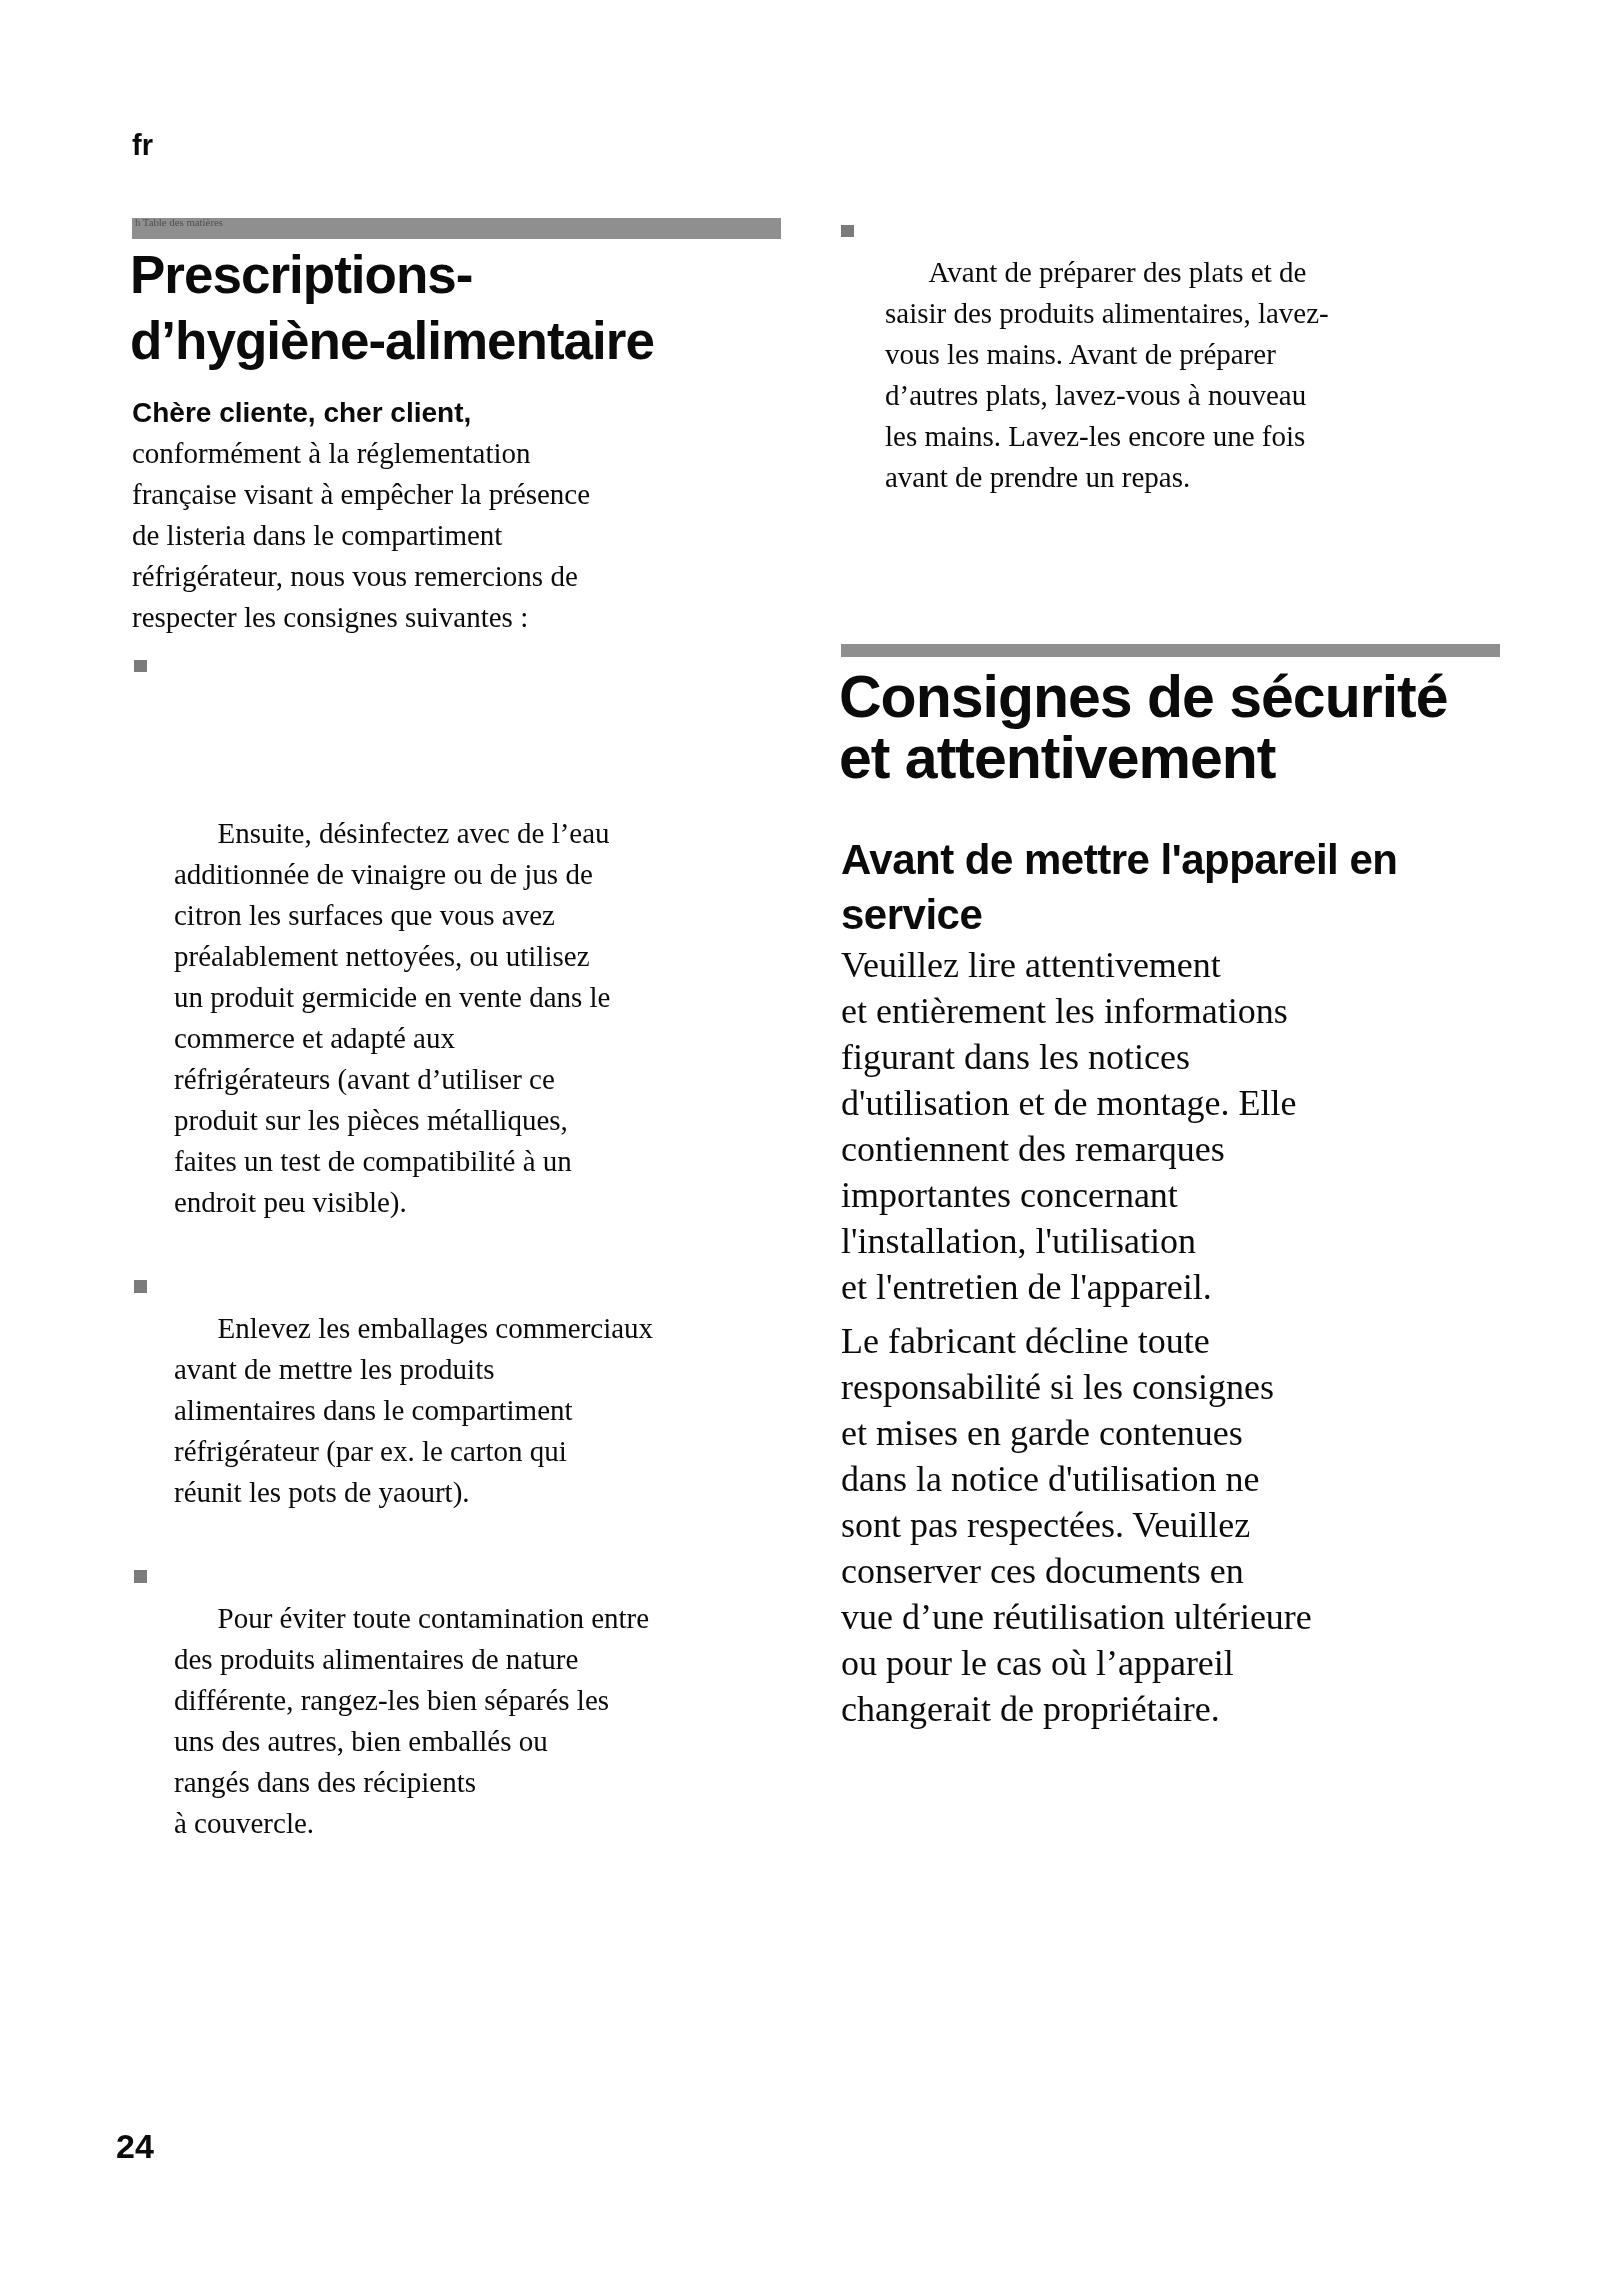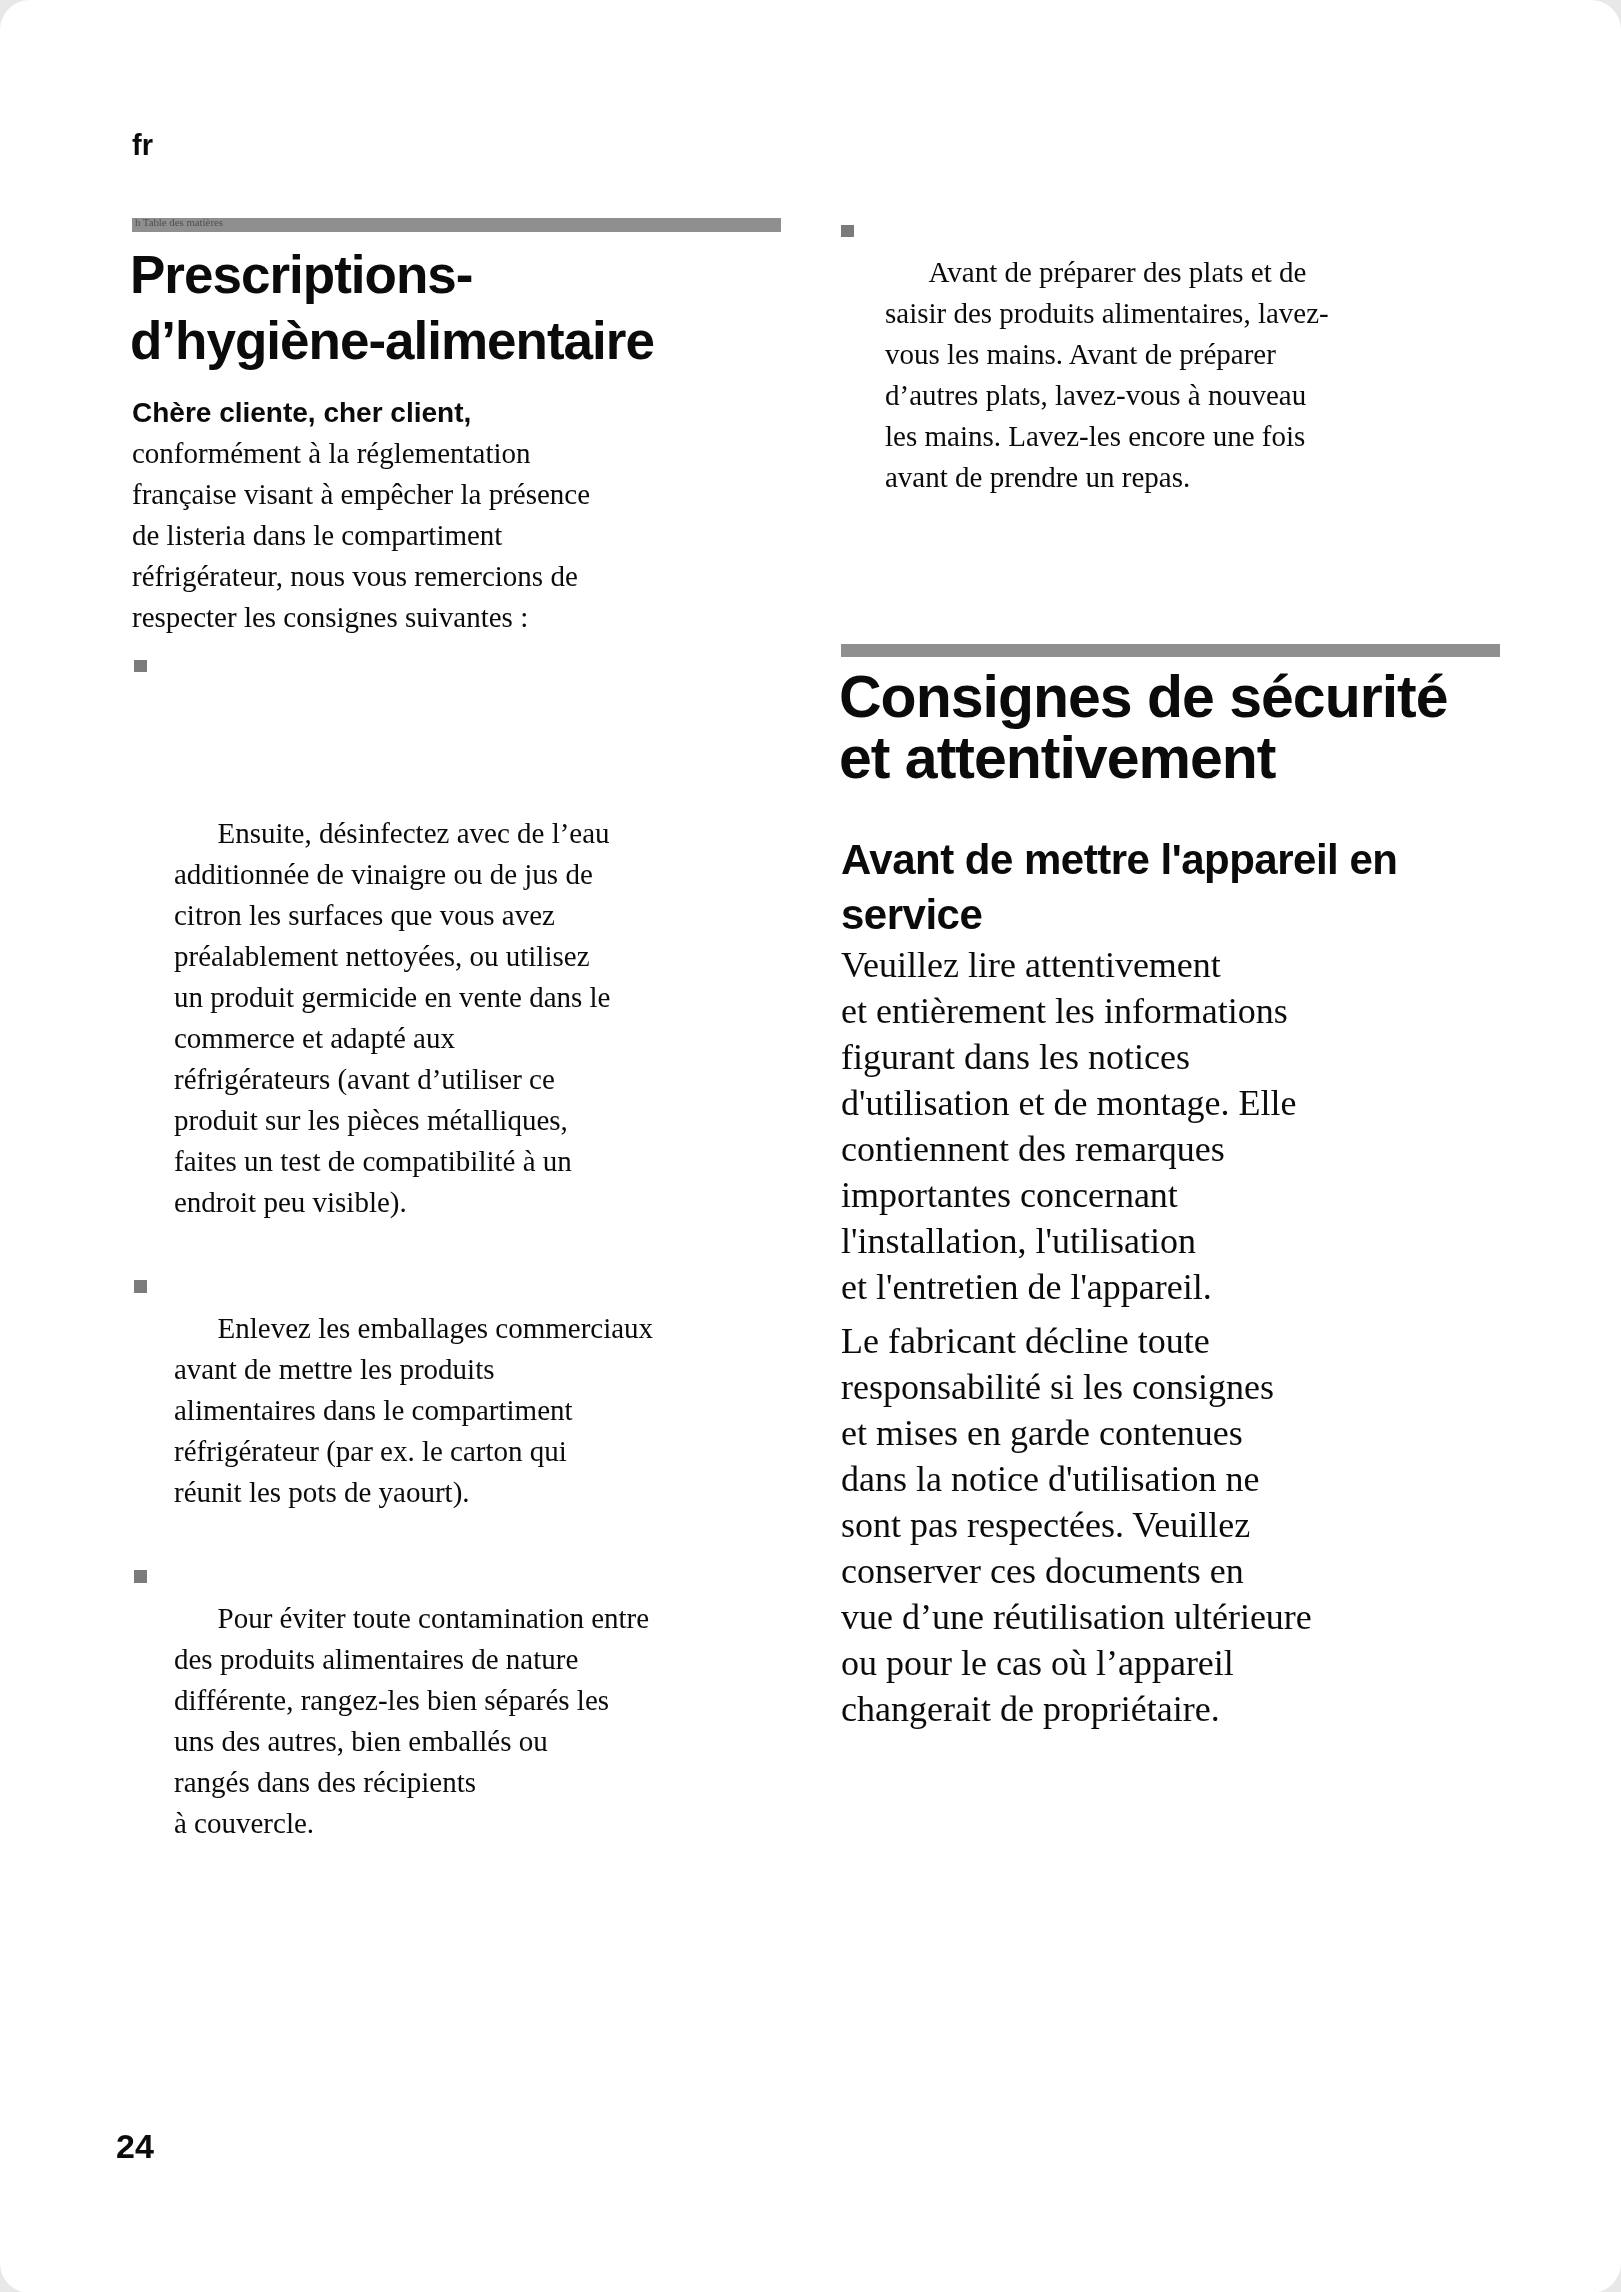"fr" #page { border-radius: 30px -> none }
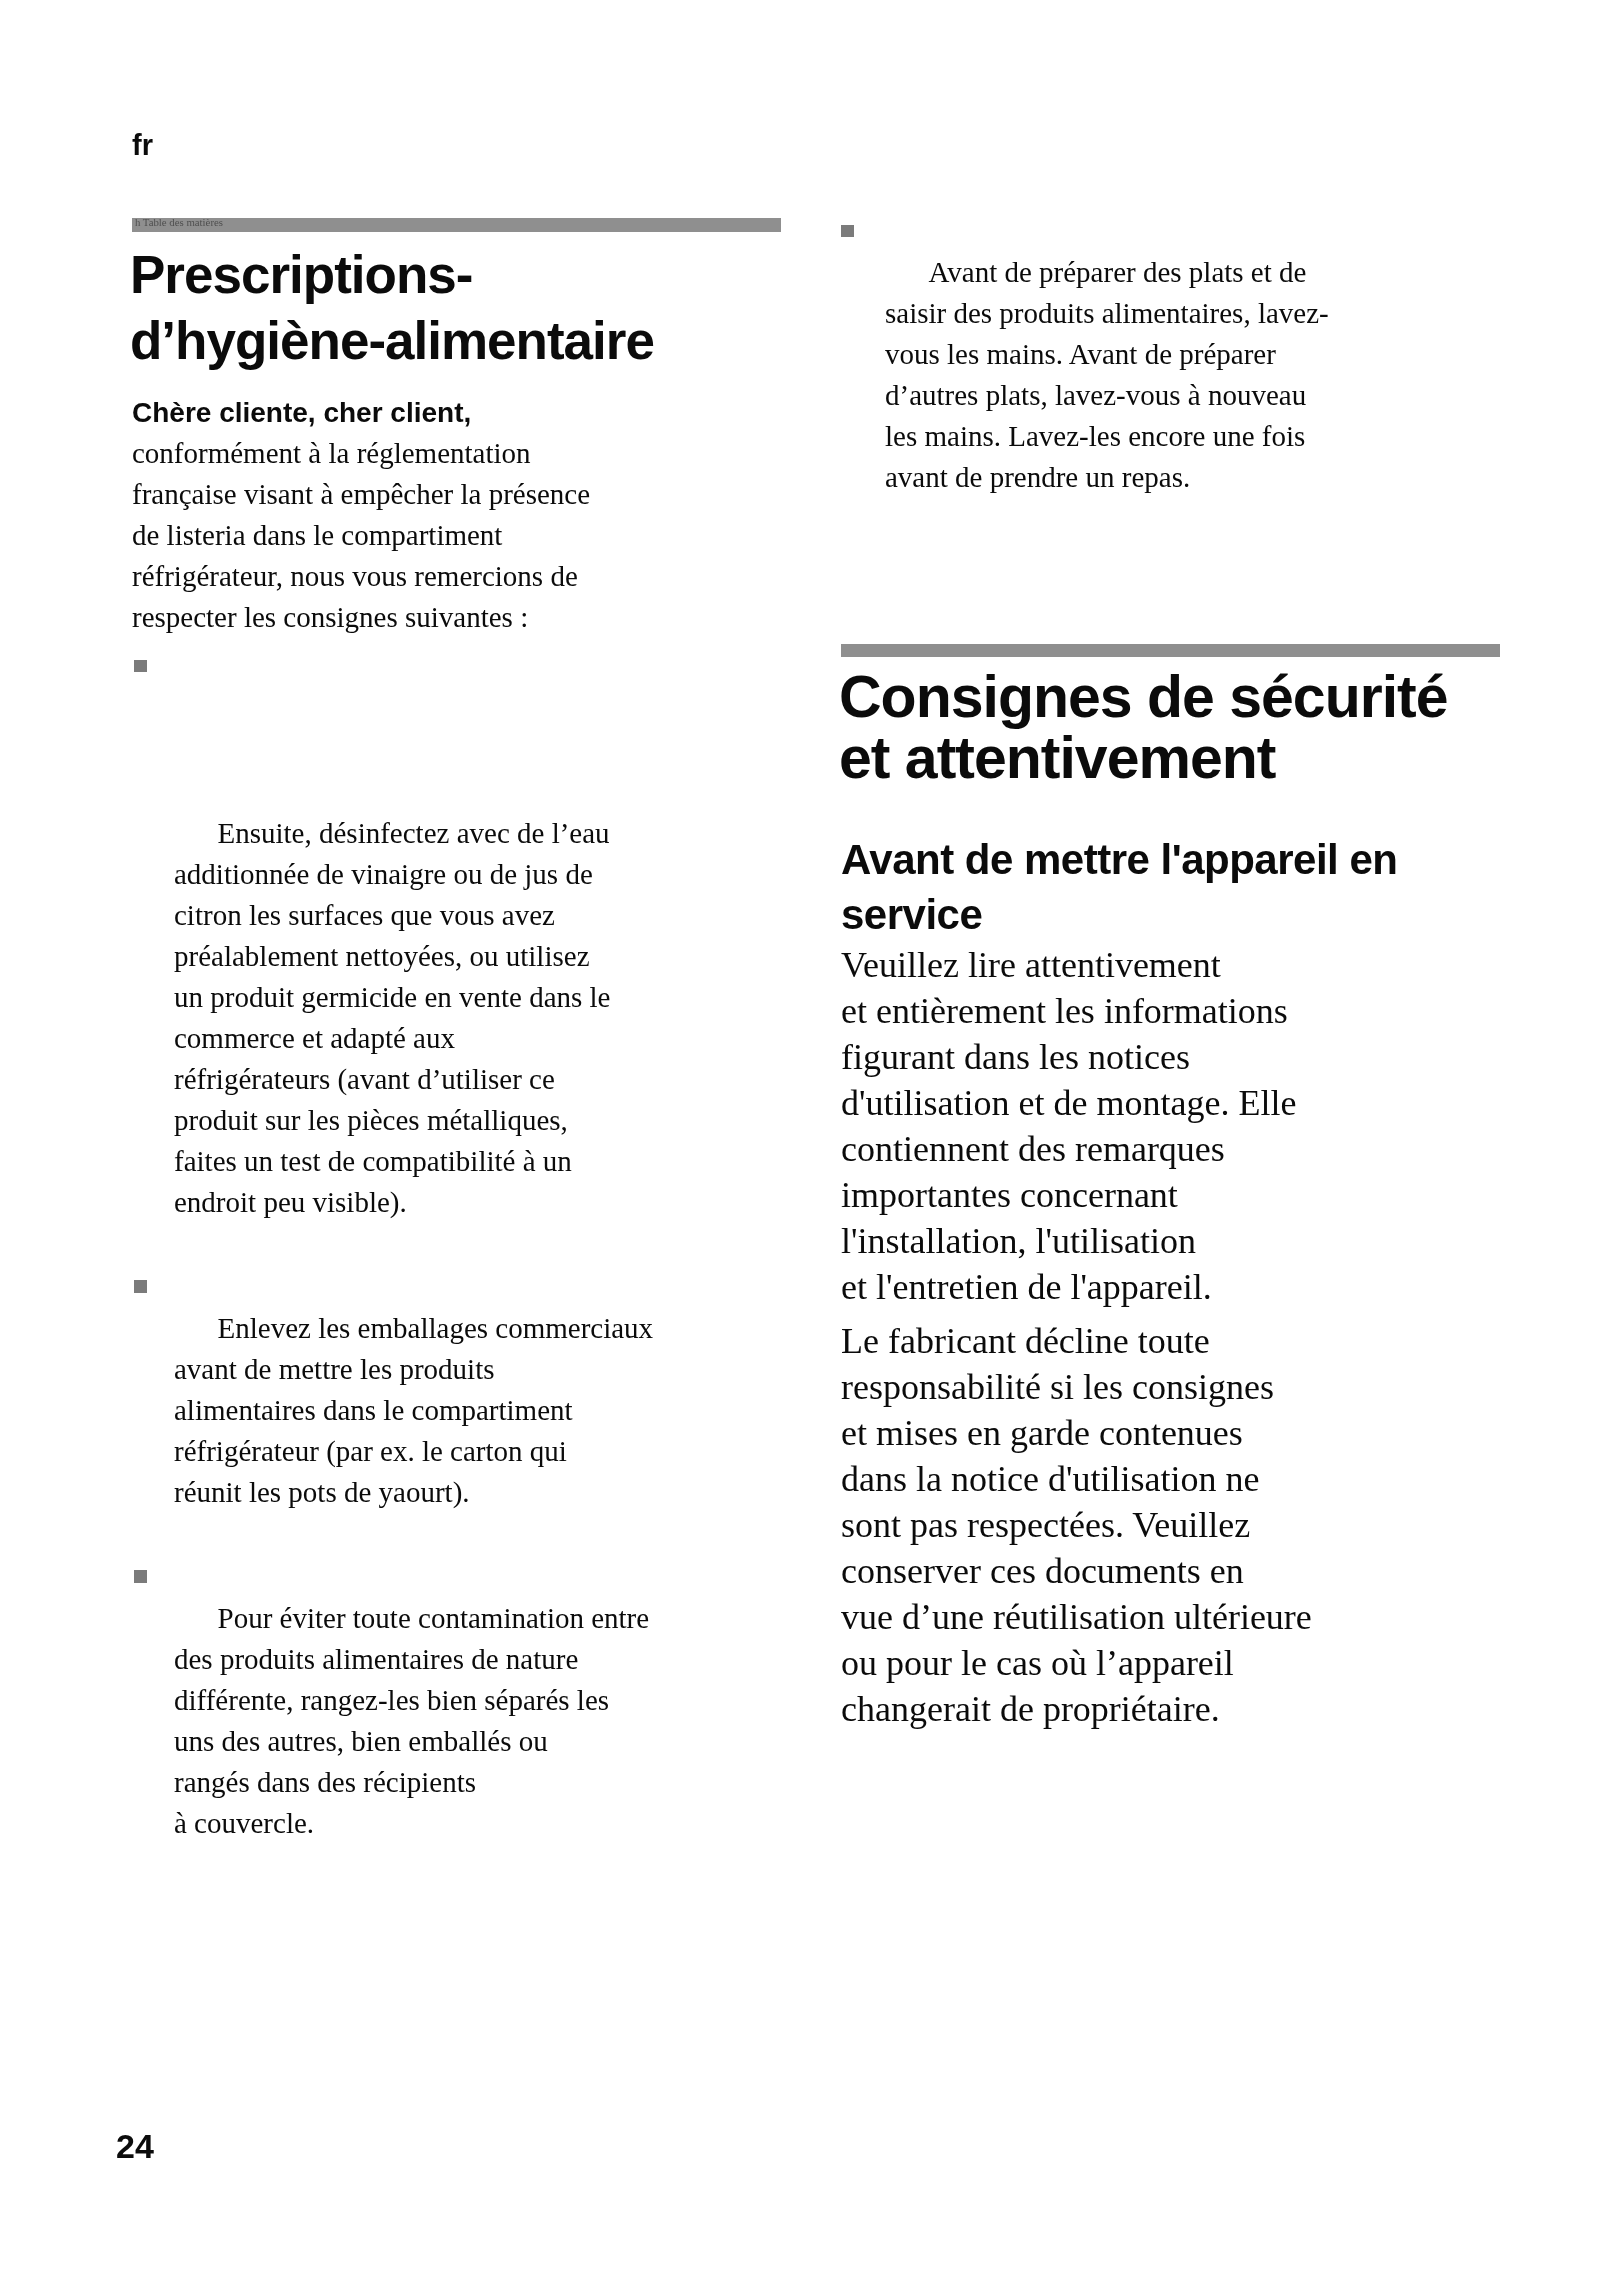"h Table des matières" .top-bar { height: 14px -> 21px }
